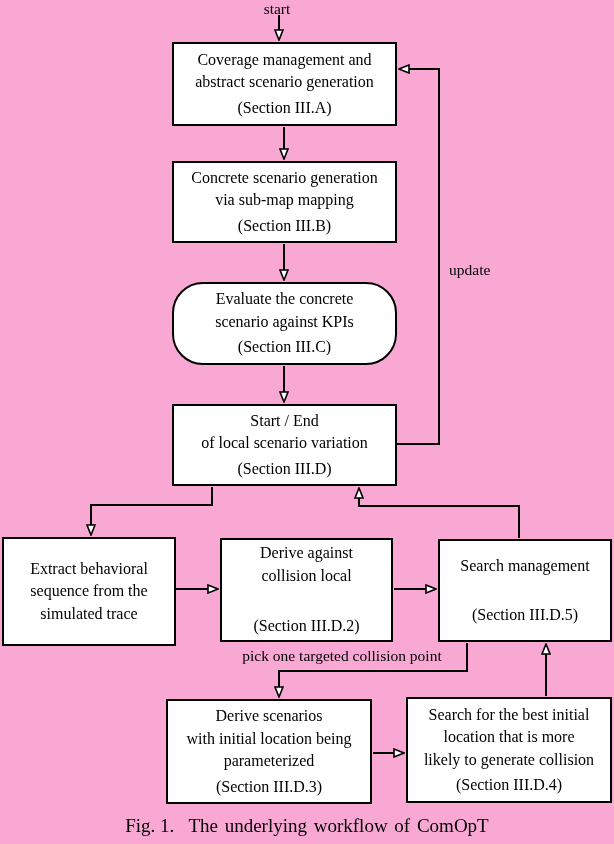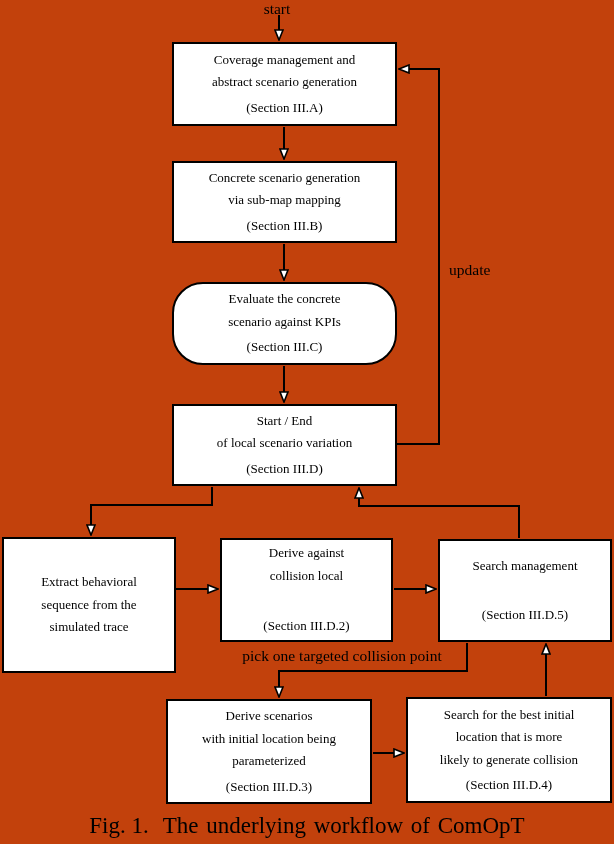"start" .fig { background: #c2410c -> #f9a8d4 }
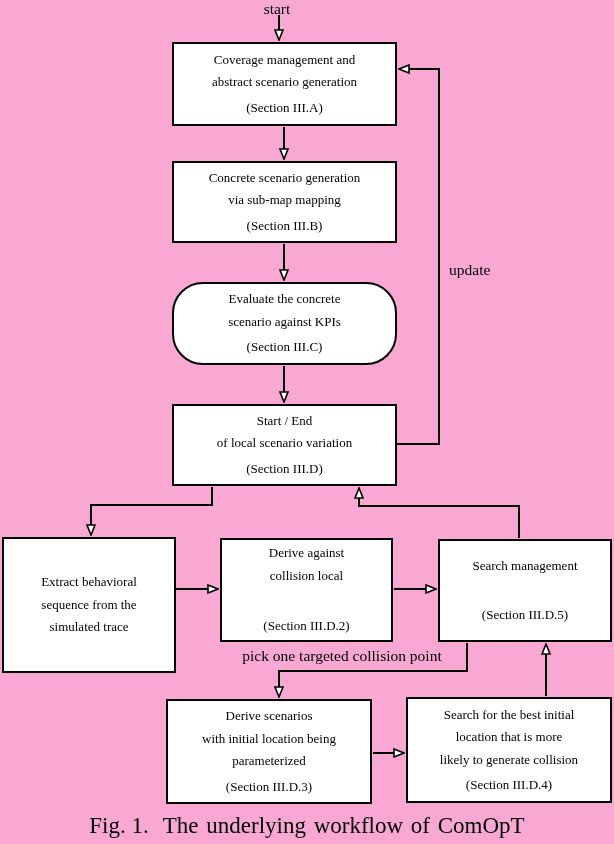"Coverage management and" .node { font-size: 13px -> 16px }
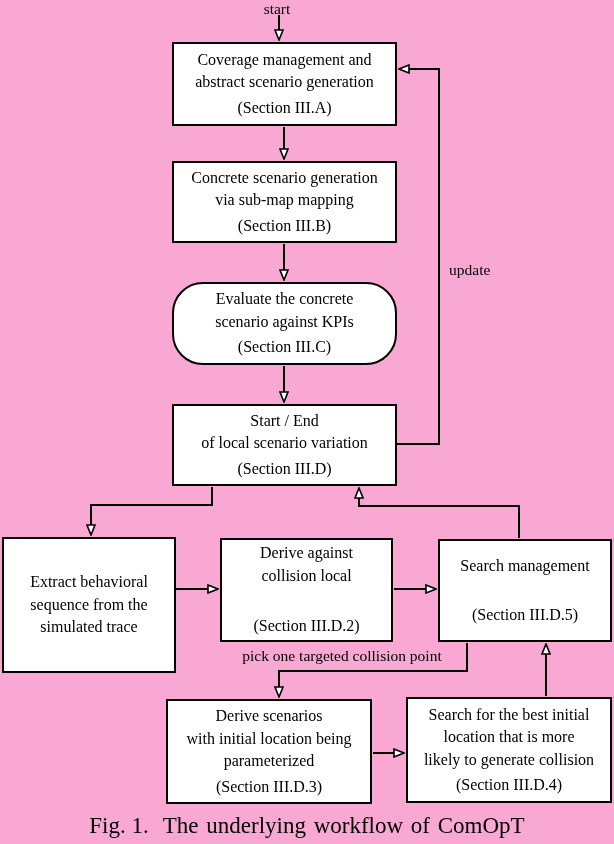"Extract behavioral" div.node { height: 136px -> 109px }
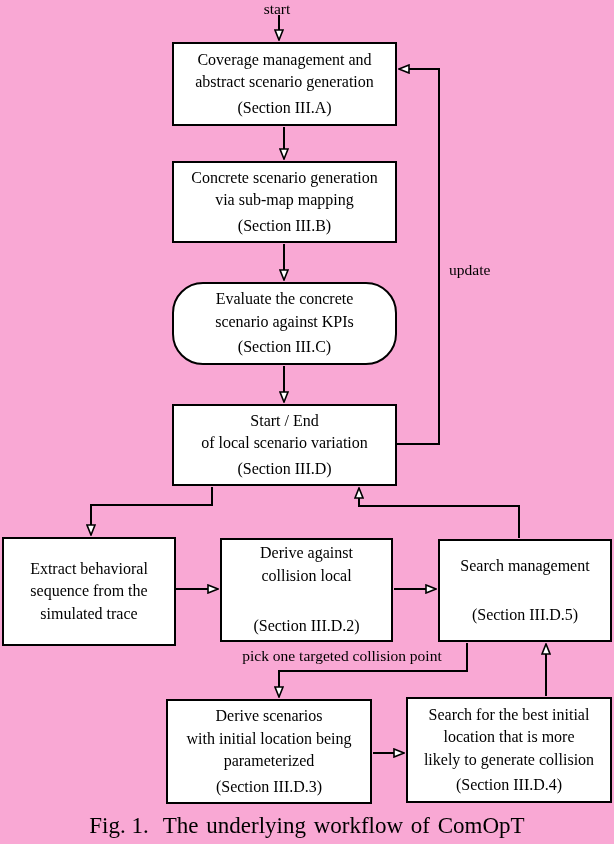"Fig. 1. The underlying workflow" .caption { font-size: 23px -> 19px }
